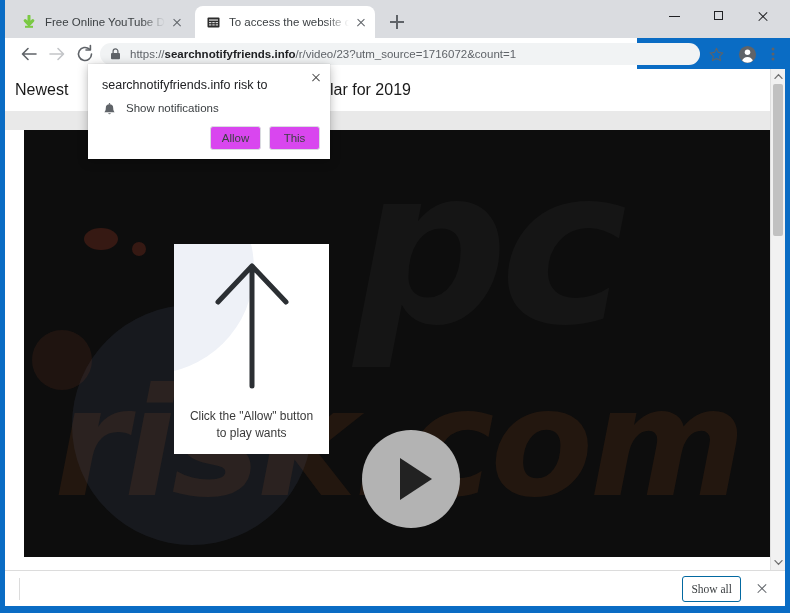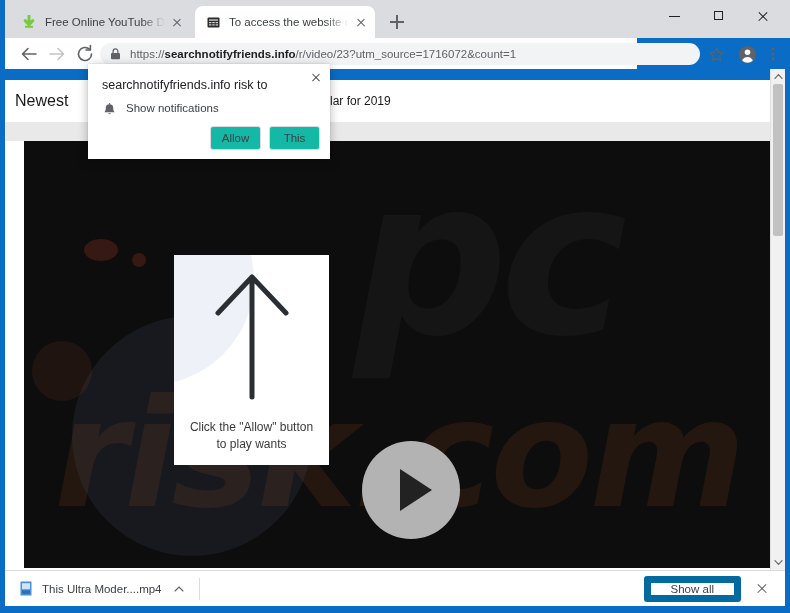"Newest" .viewport { top: 80px -> 69px }
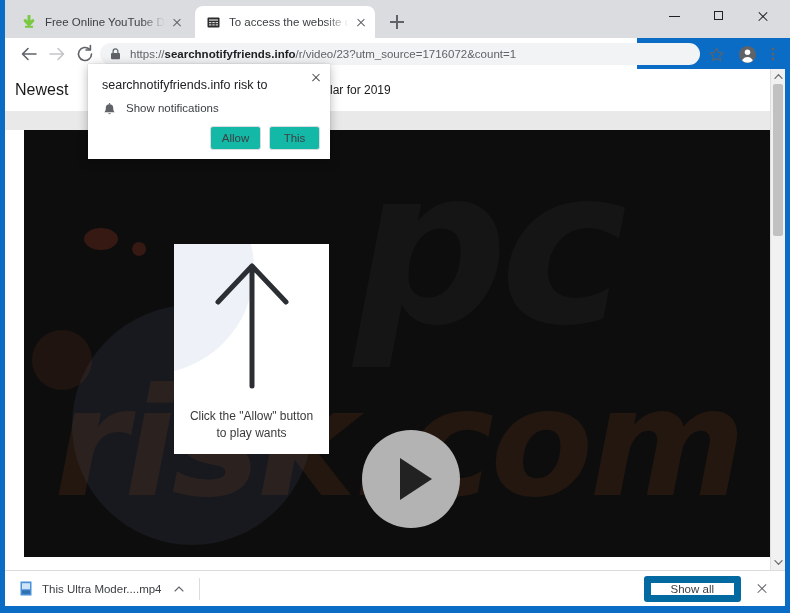"lar for 2019" .page-title-right { font-size: 12px -> 16px }
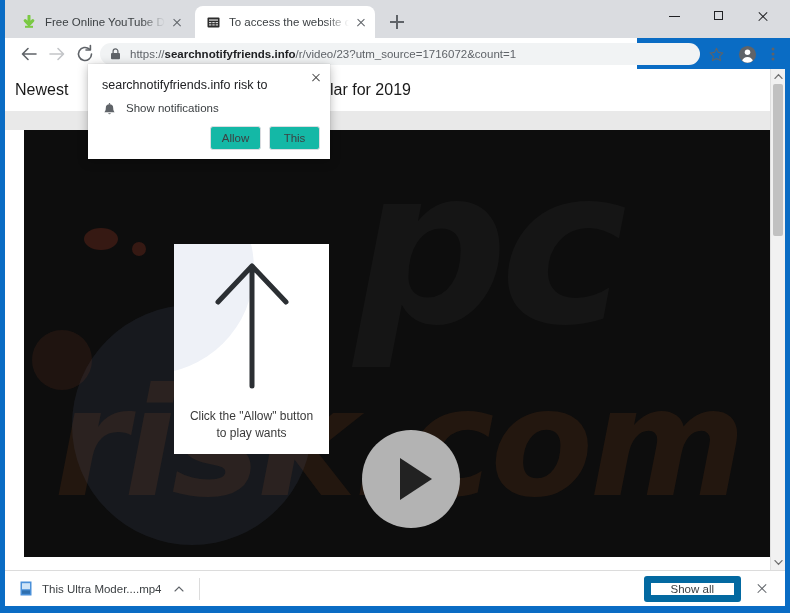"Allow" .perm-btn { background: #14b8a6 -> #d946ef }
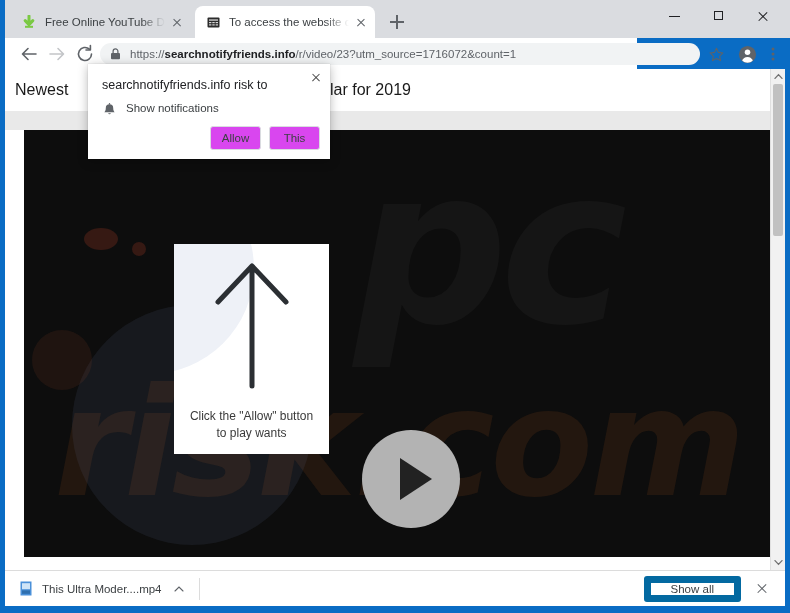"This Ultra Moder....mp4" div.dl-item { html: <div> <span> <svg> <rect></rect> <rect></rect> <rect></rect> </svg> </span> <span>This Ultra Moder....mp4</span> <span> <svg> <path></path> </svg> </span> </div> -> none }
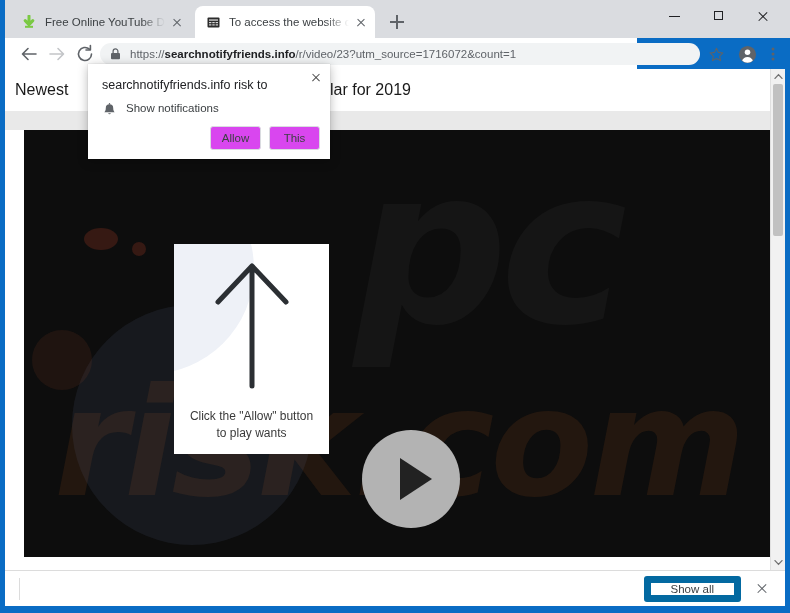"Show all" .shelf-showall { border: 7px solid #0369a1 -> 1px solid #0369a1; font-family: Liberation Sans, sans-serif -> Liberation Serif, serif; padding: 0 20px -> 0 8px }
